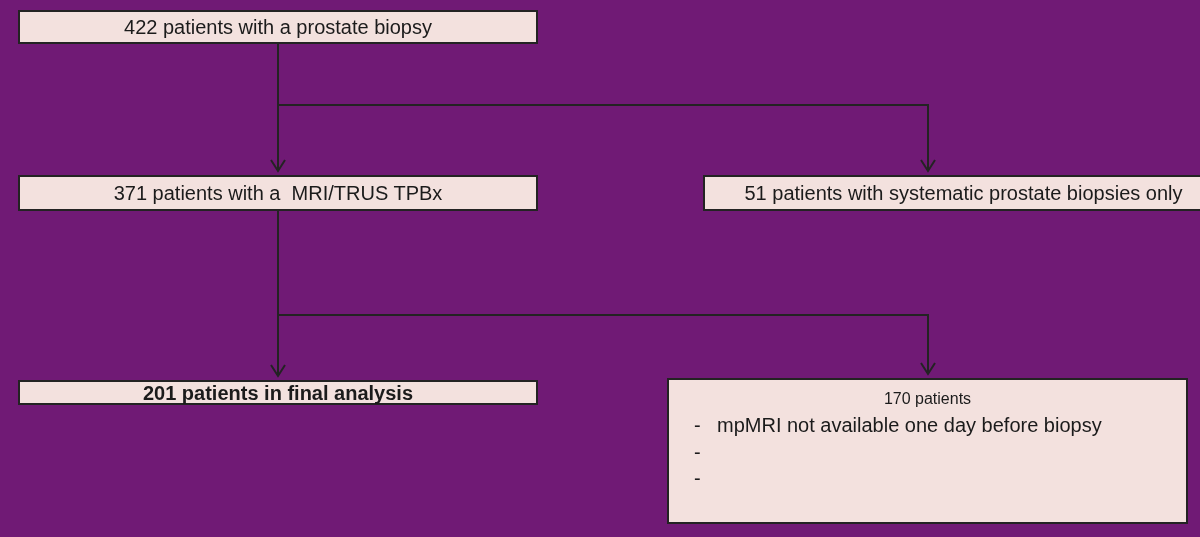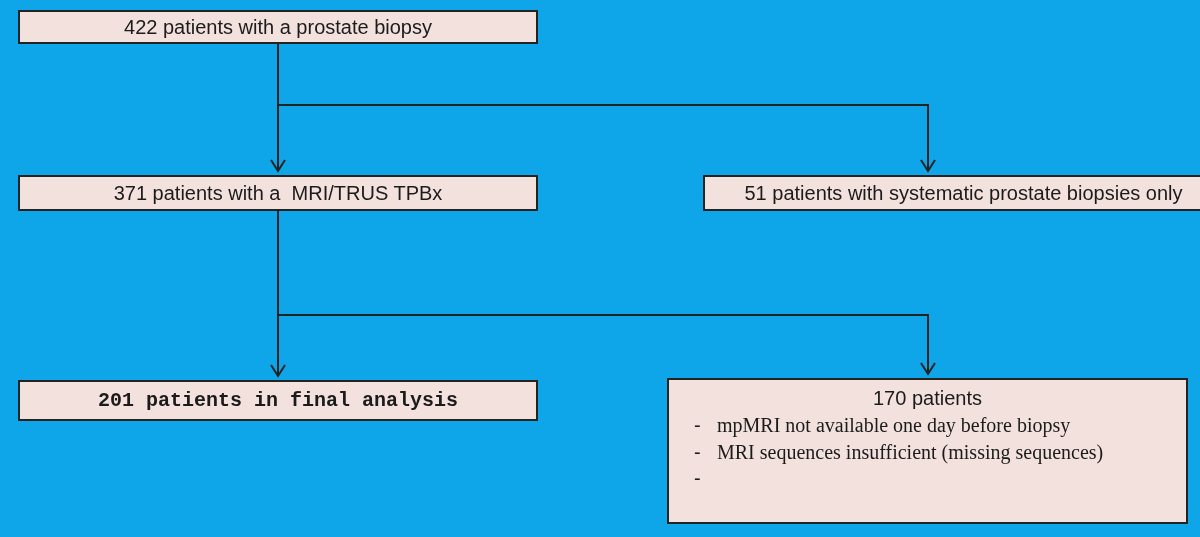"422 patients with a prostate" .canvas { background: #0ea5e9 -> #701a75 }
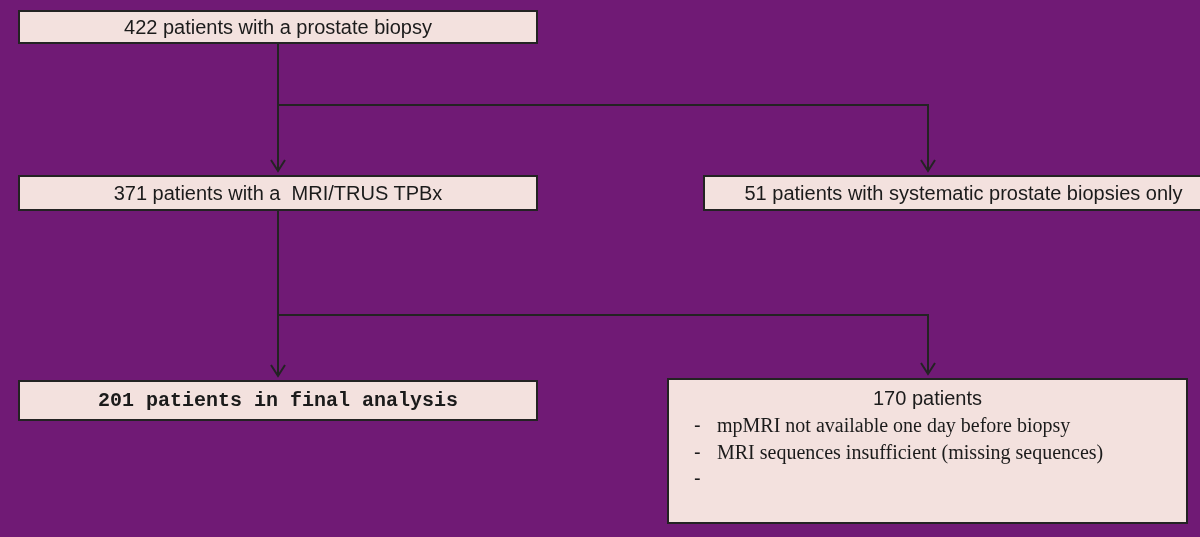"201 patients in final analysis" #box-final { font-family: Liberation Mono, monospace -> none; height: 41px -> 25px }
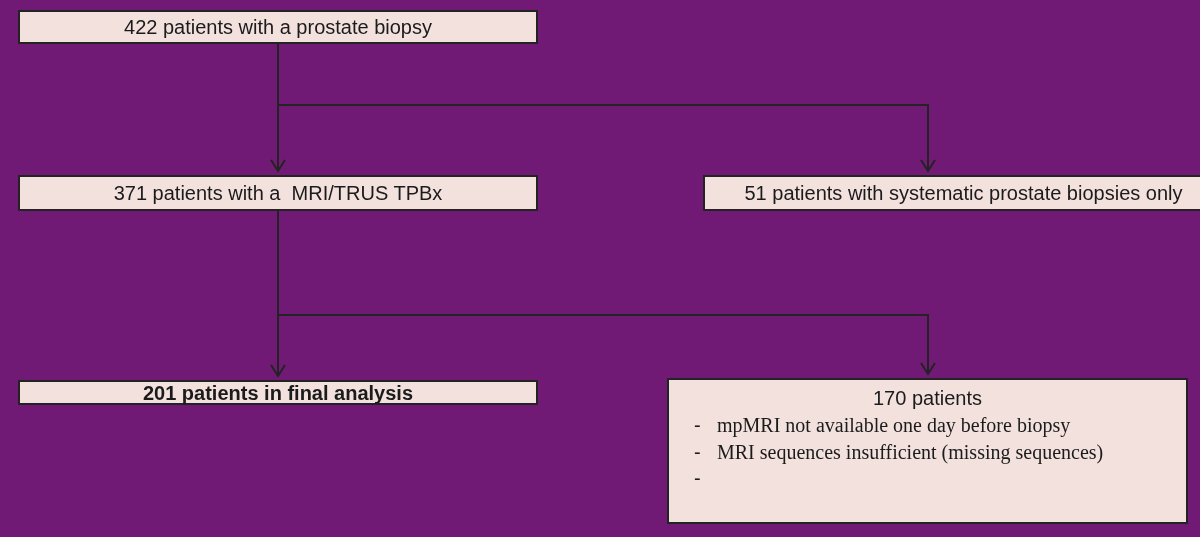"170 patients" .excl-title { font-size: 20px -> 16px }
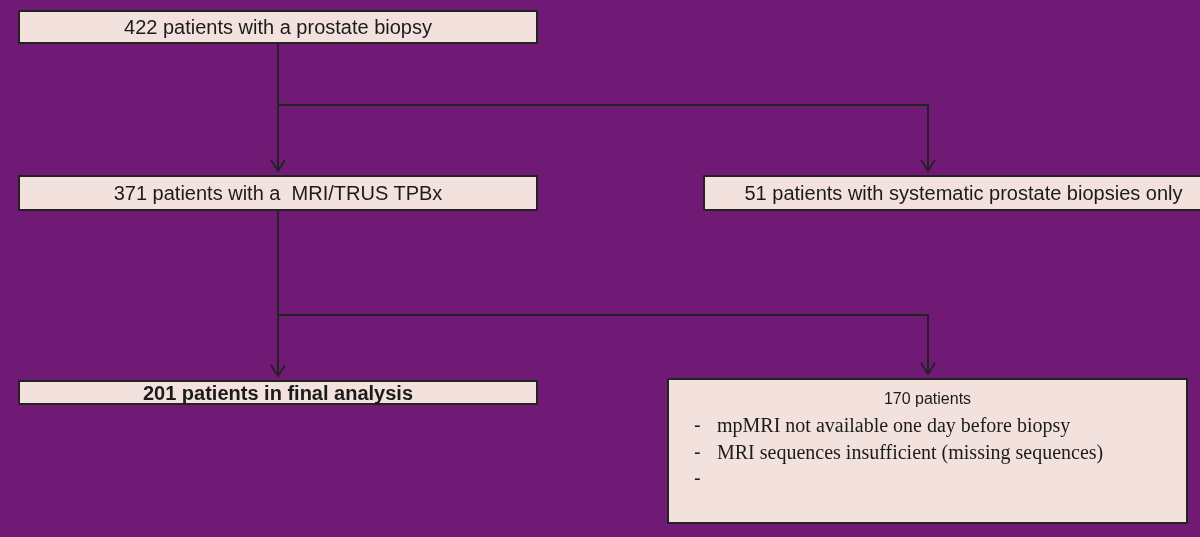"mpMRI not available one day" .excl-text { font-family: Liberation Serif, serif -> none }
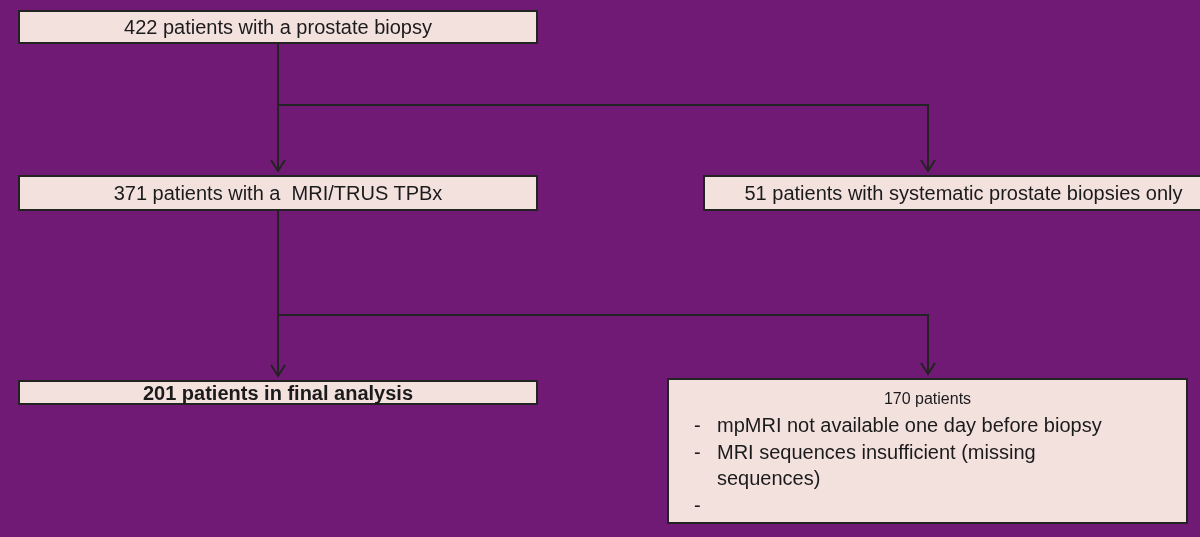"MRI sequences insufficient (missing" span.excl-text { html: <span>MRI sequences insufficient (missing sequences)</span> -> none }
